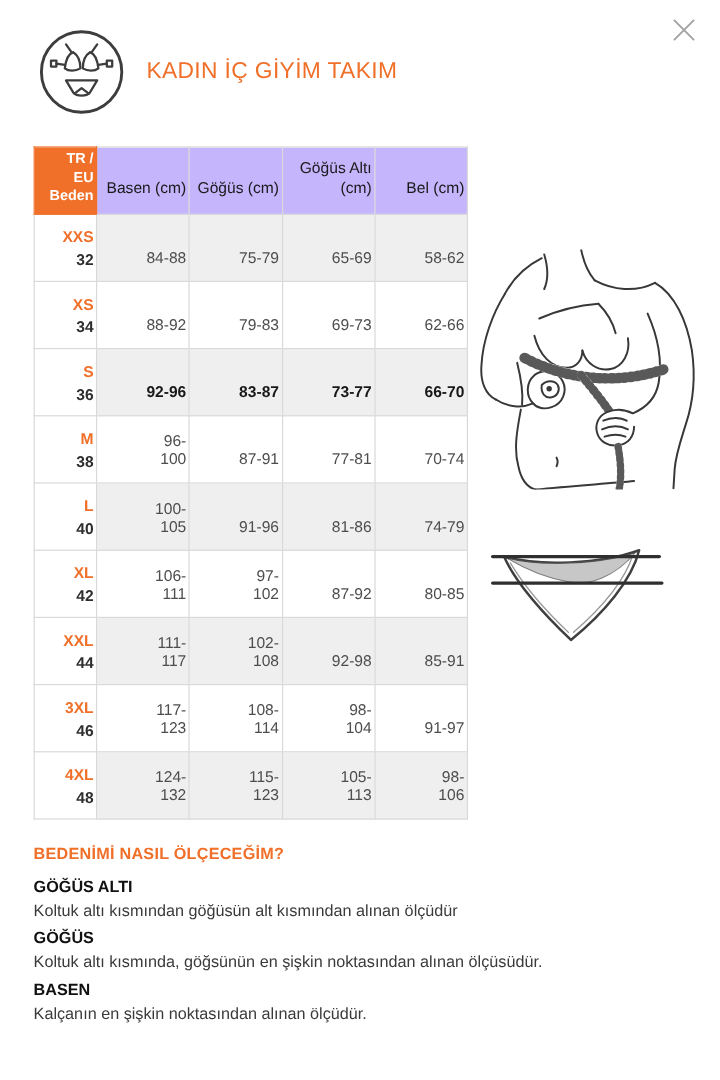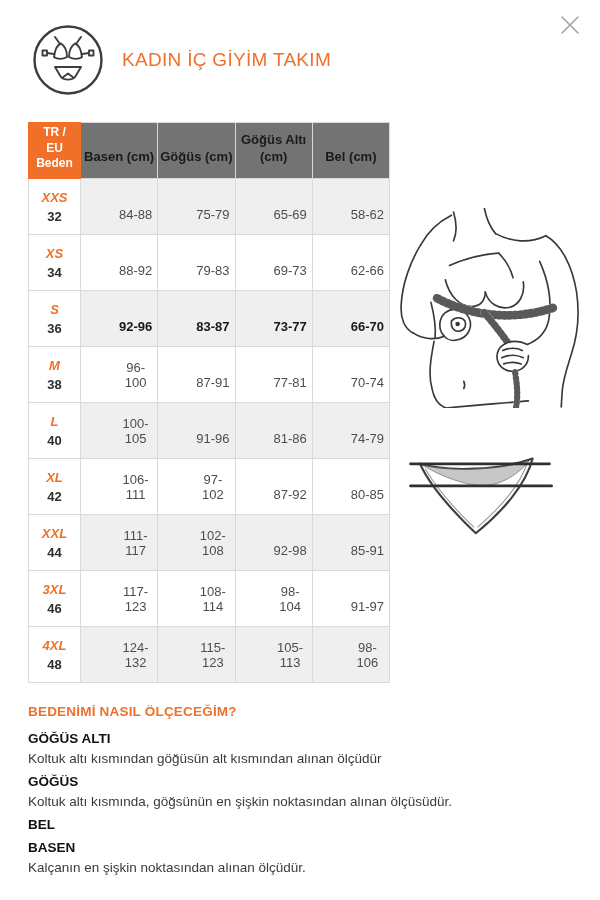"TR /" .size-table th, .size-table td { text-align: center -> right }
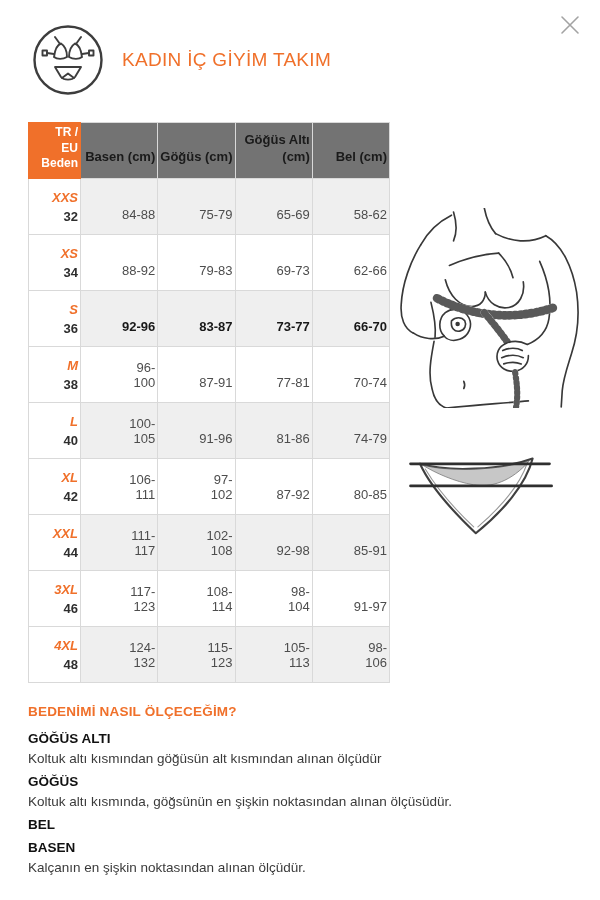"Göğüs Altı (cm)" .size-table th.col-h { background: #737373 -> #c4b5fd; font-weight: bold -> normal }
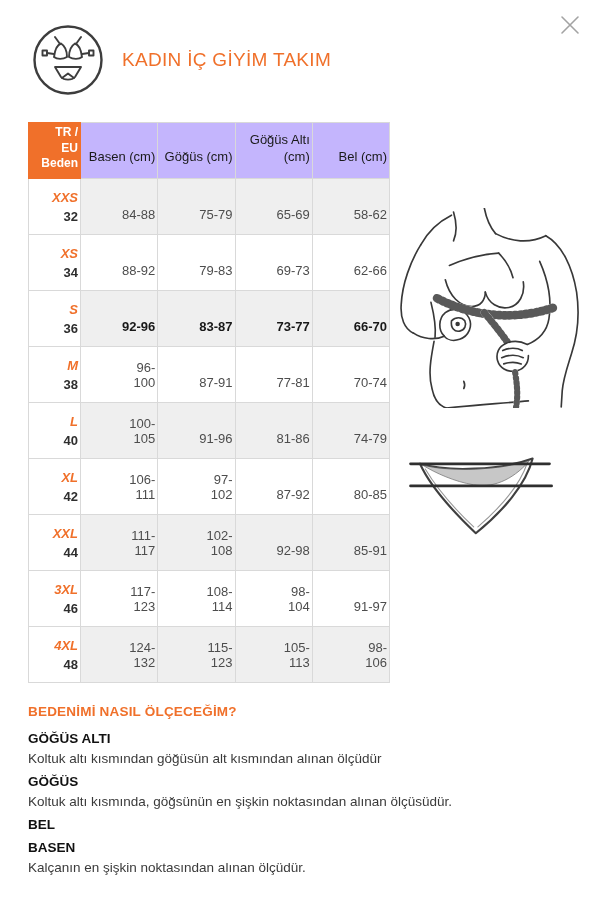"XXS" .size-cell .size-code { font-style: italic -> none }
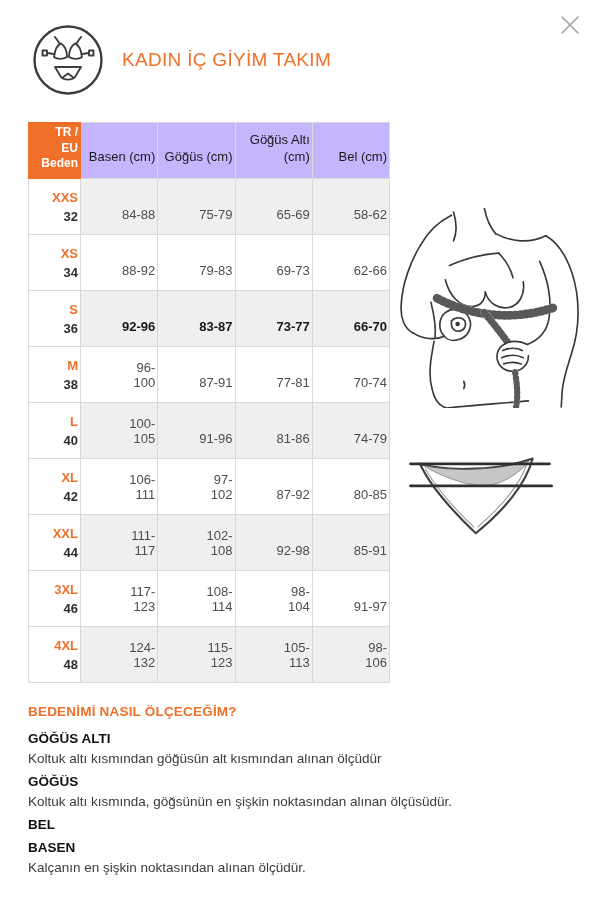"BEL" div.guide-label { html: <div>BEL</div> -> none }
